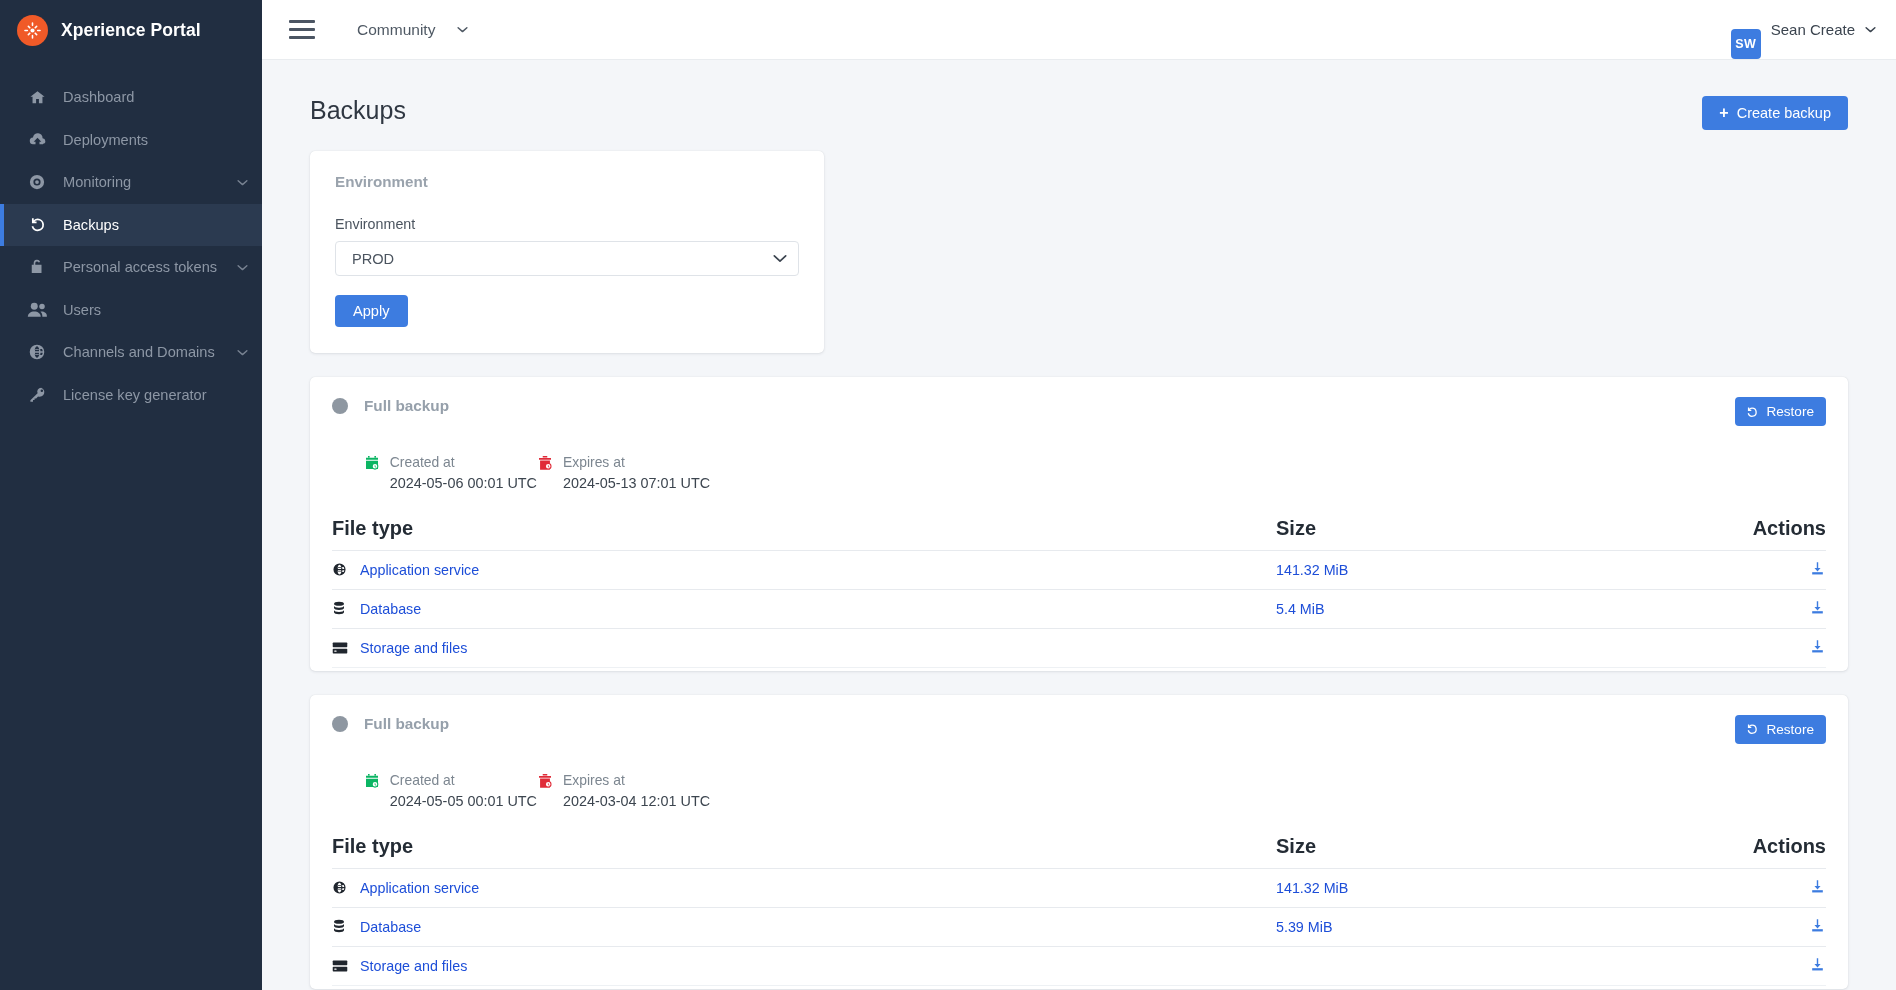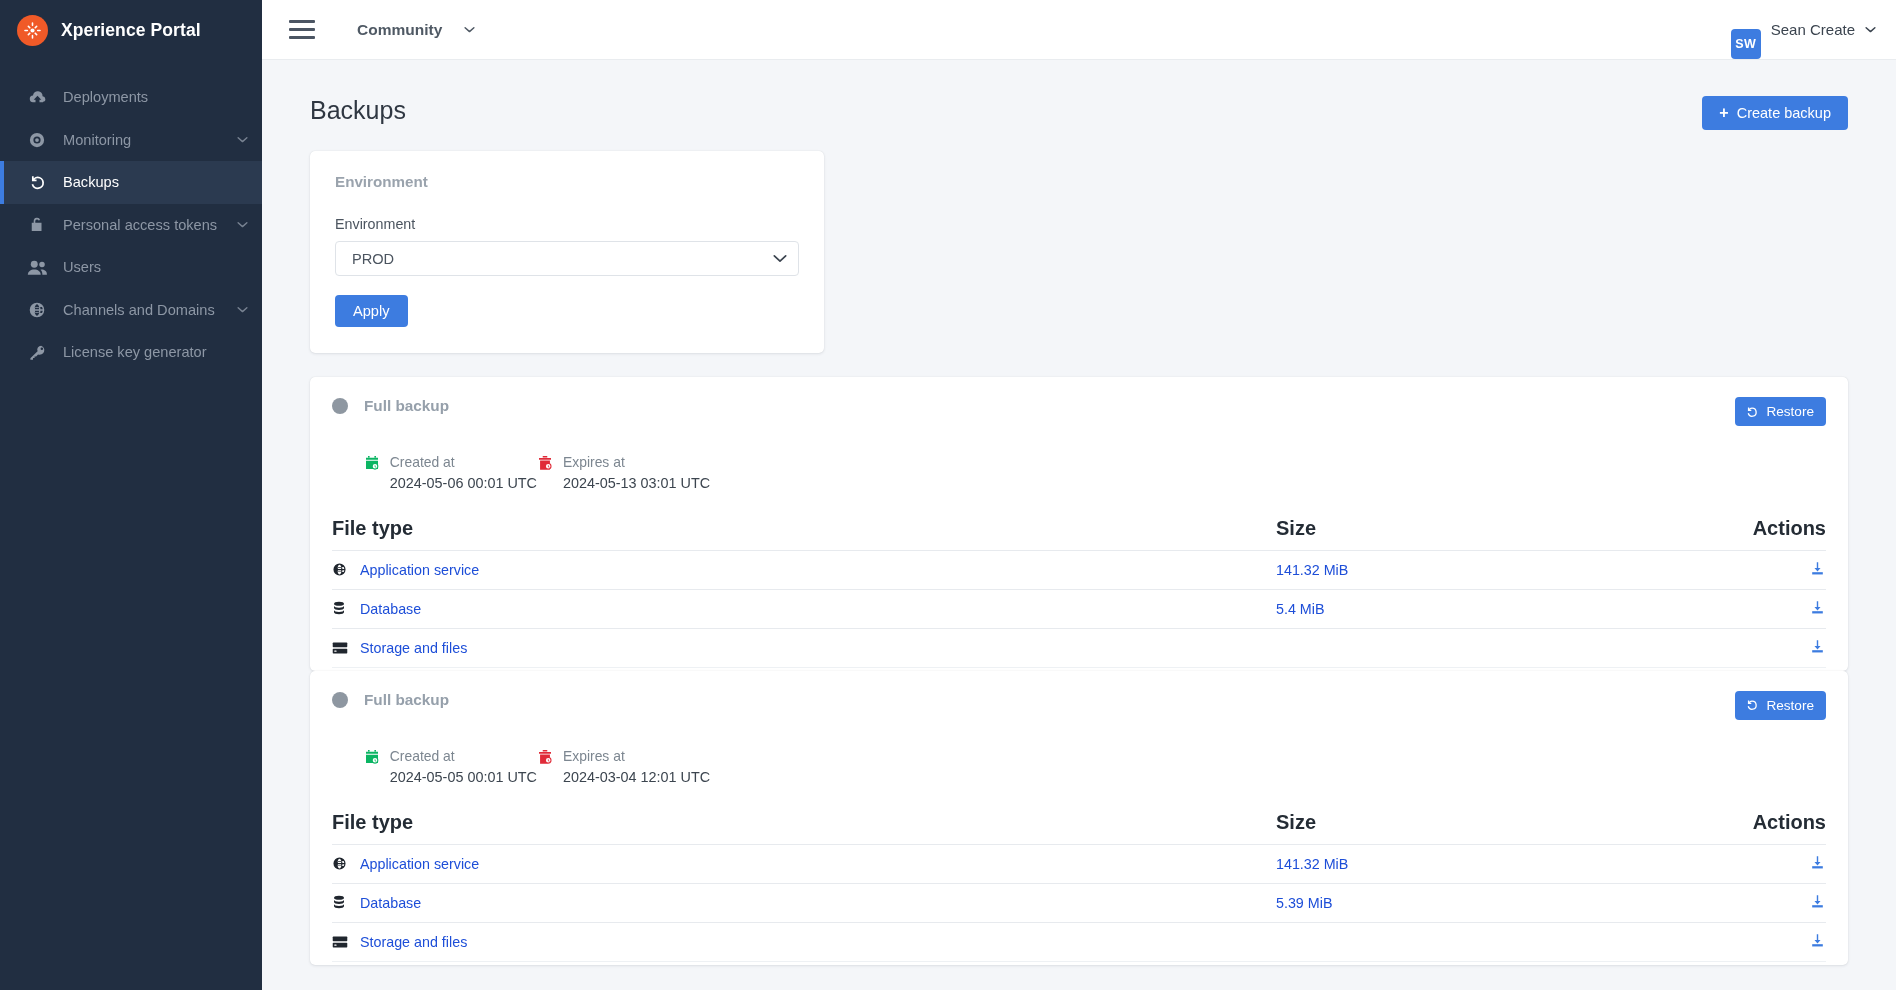"Community" .topnav-item { font-weight: bold -> none }
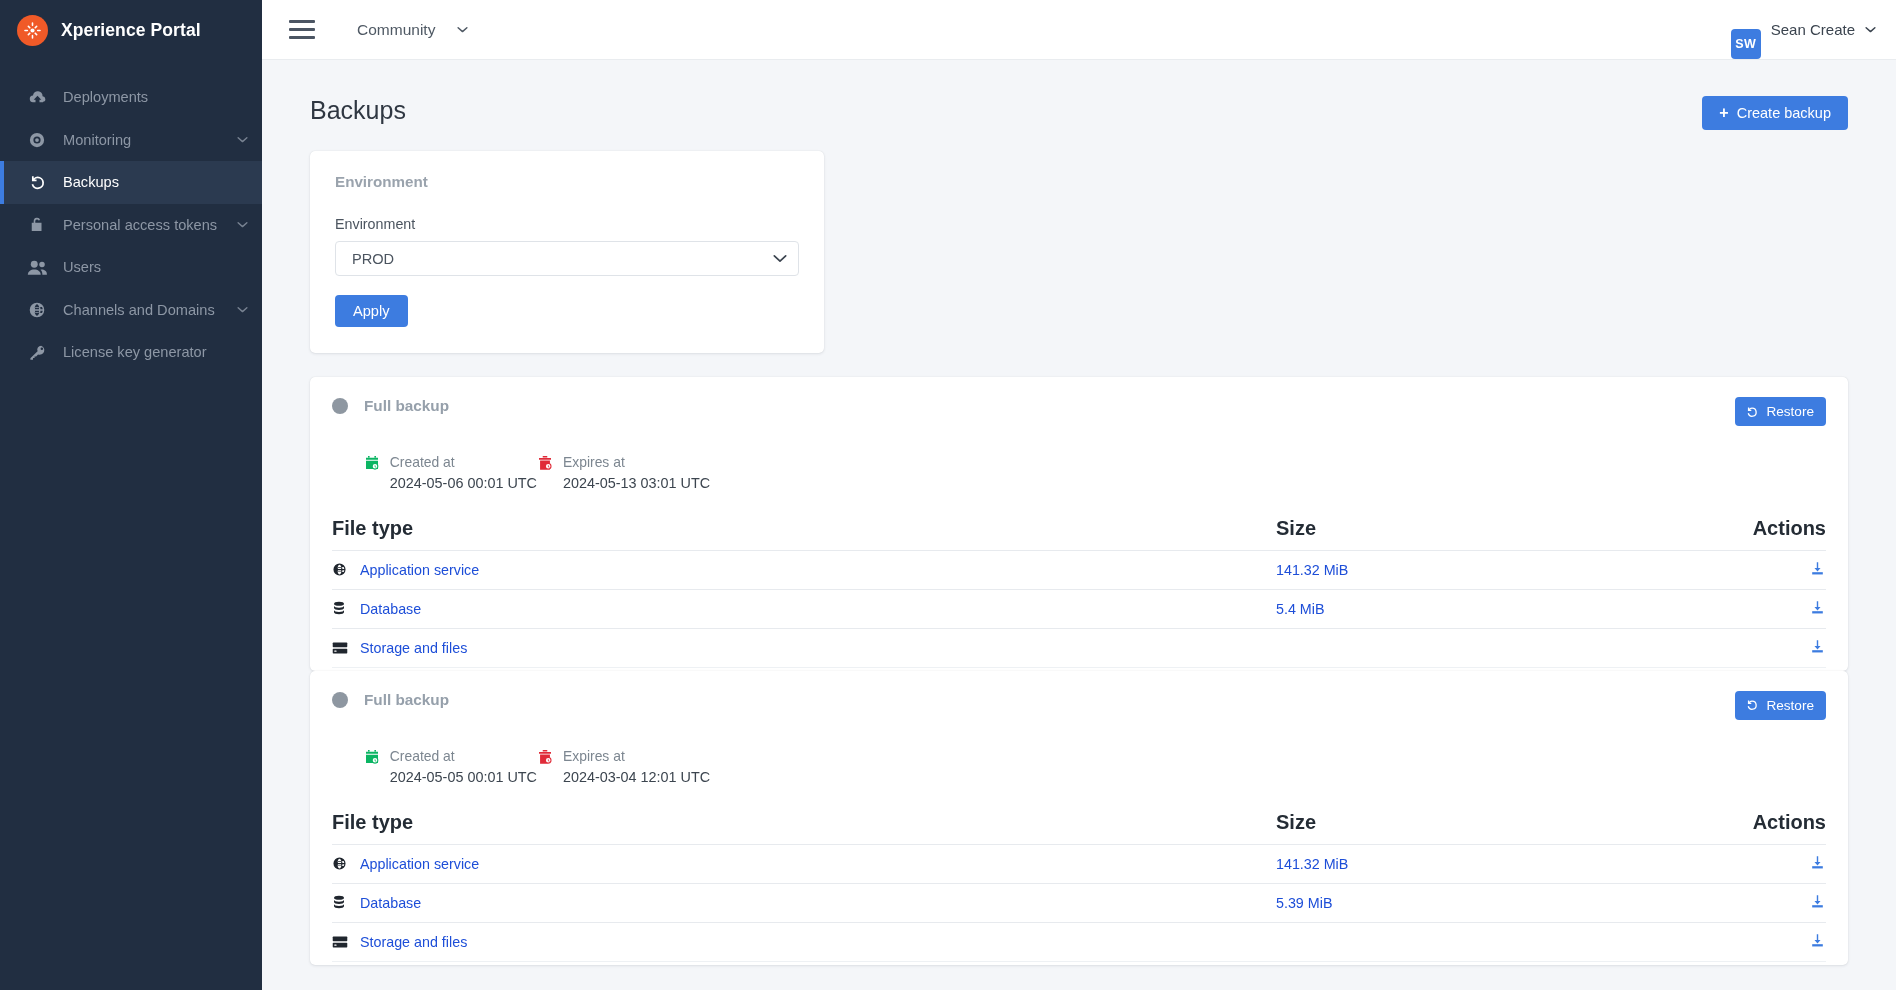"Dashboard" div.nav-item { html: none -> <div> <span> <svg> <path></path> </svg> </span> <span>Dashboard</span> </div> }
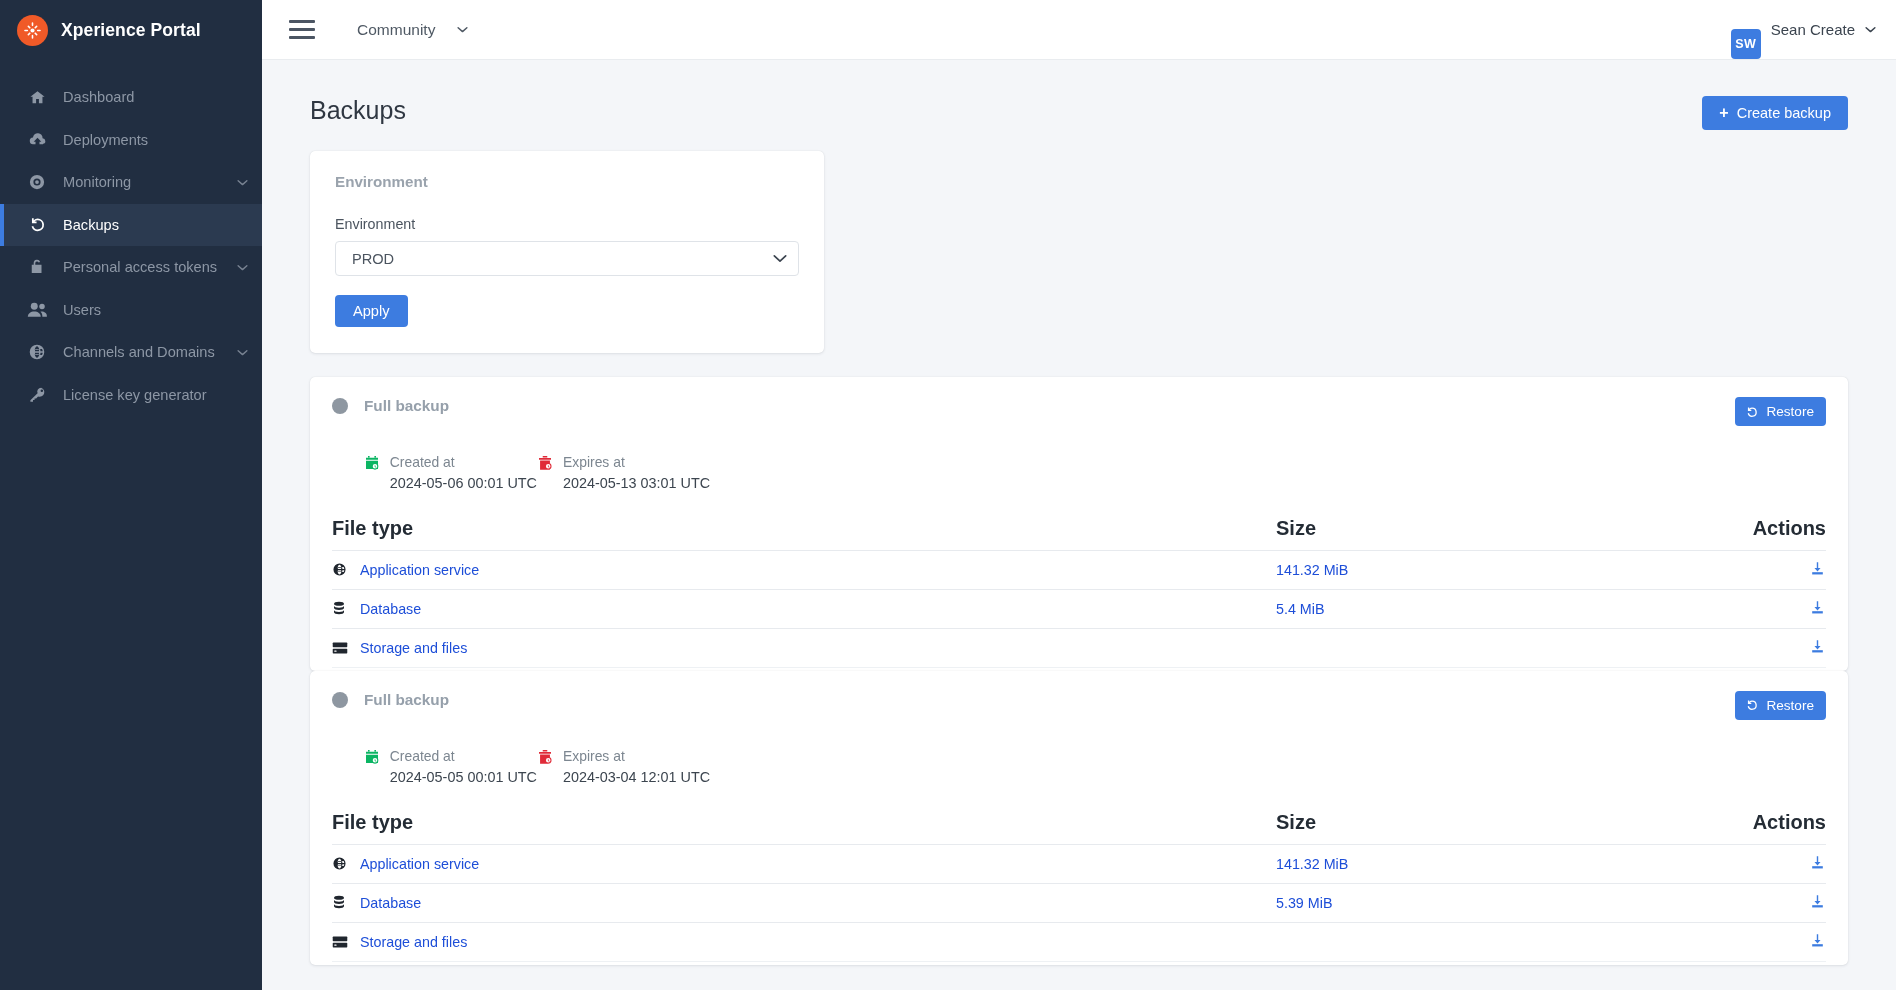"Full backup" .backup-card { margin-bottom: none -> 24px }
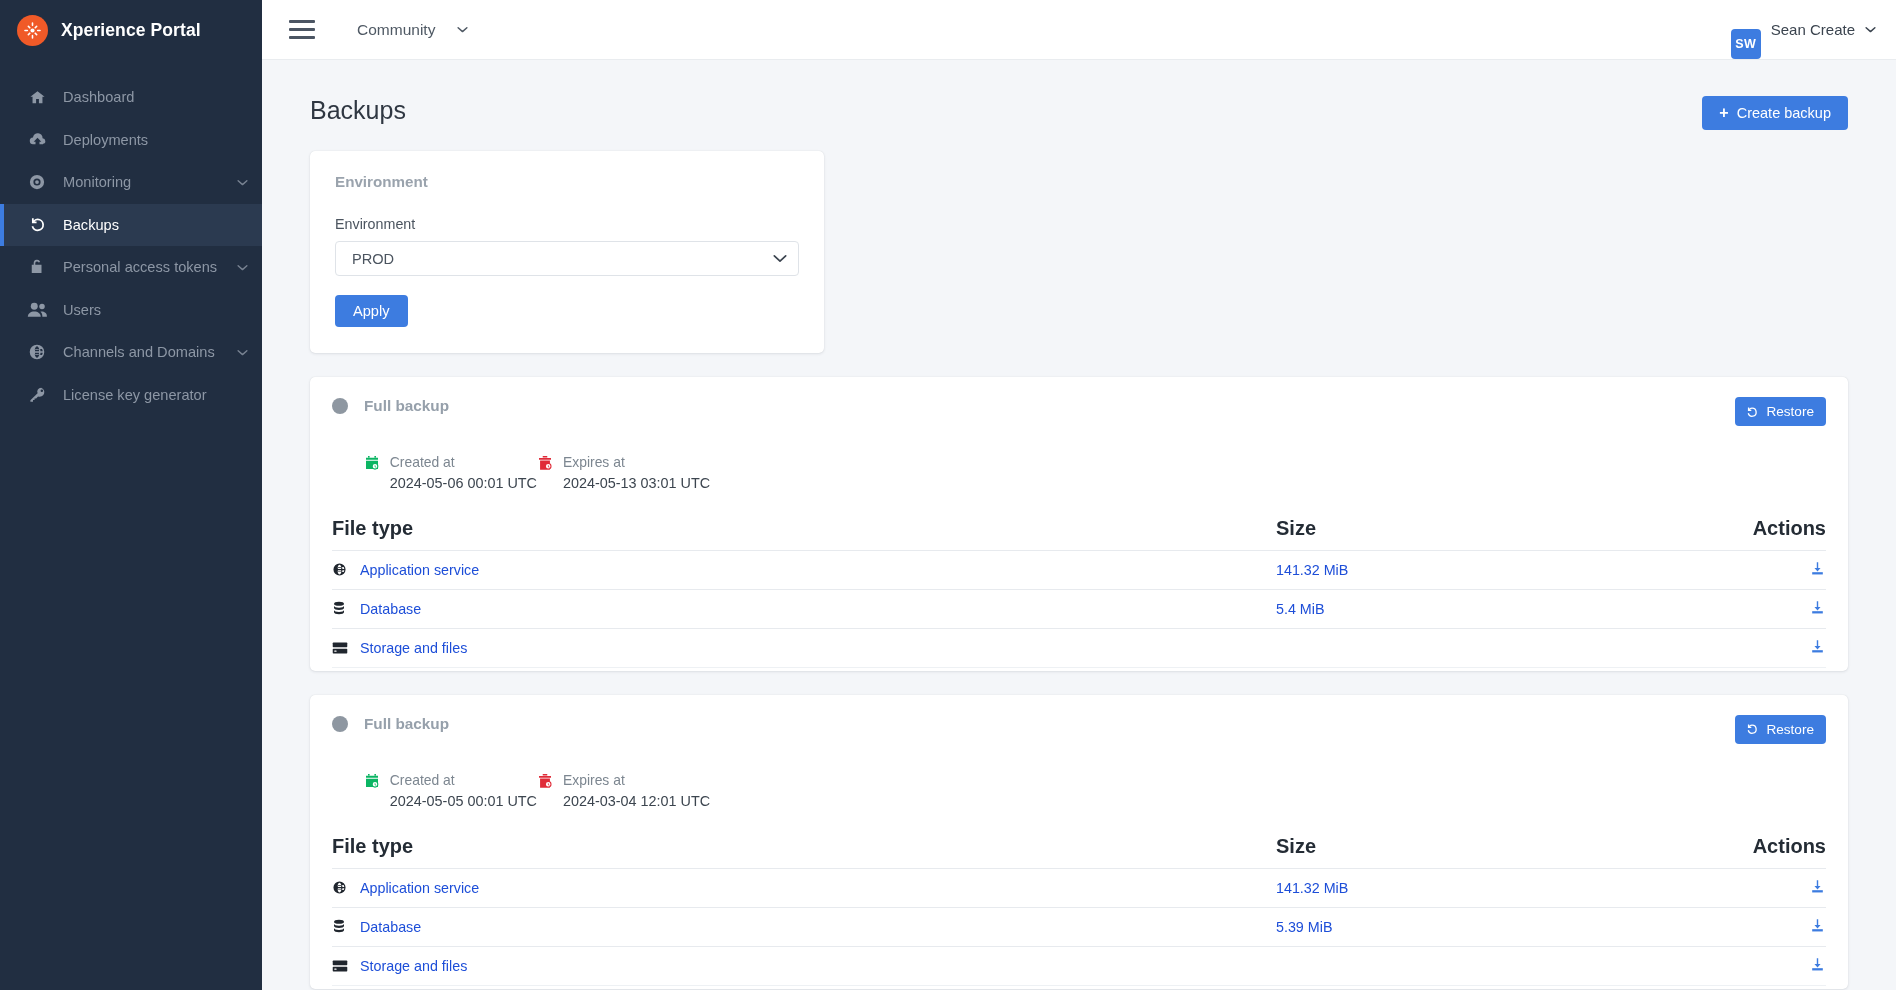"2024-05-13 03:01 UTC" div.meta-value { text: 03:01 -> 07:01 }
